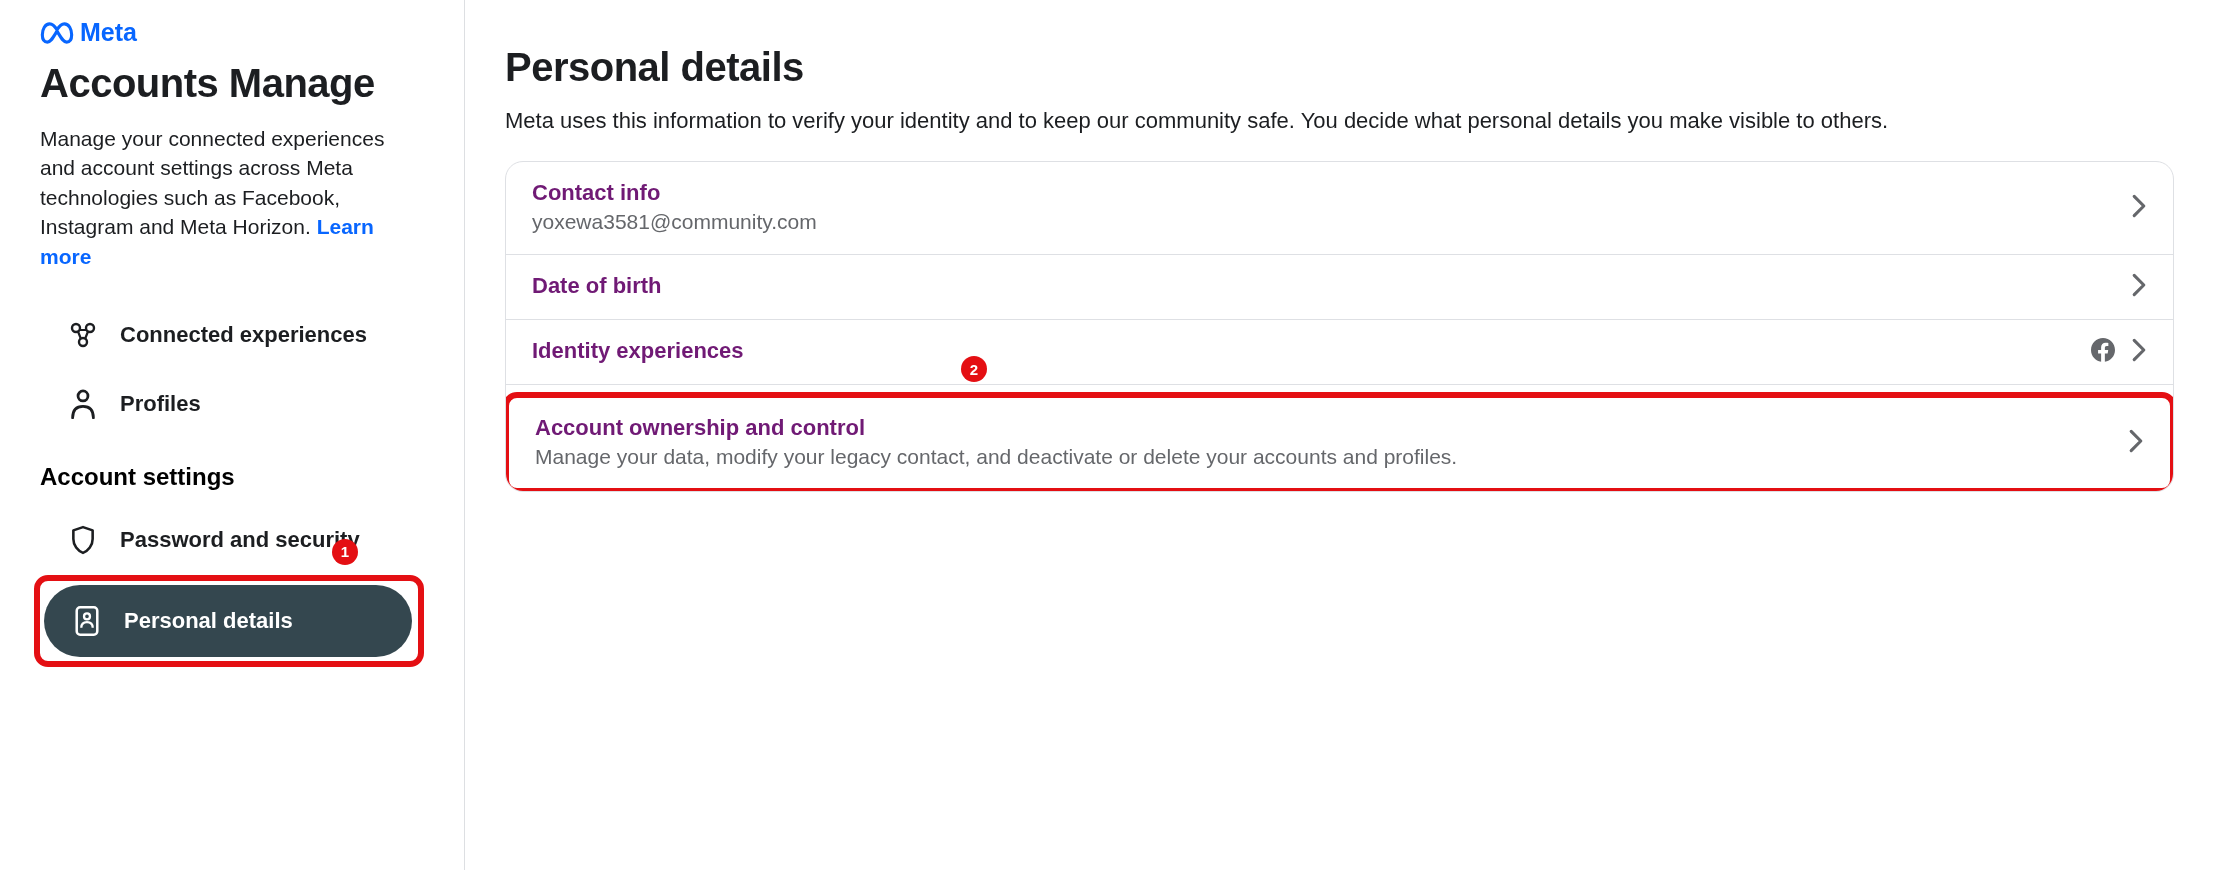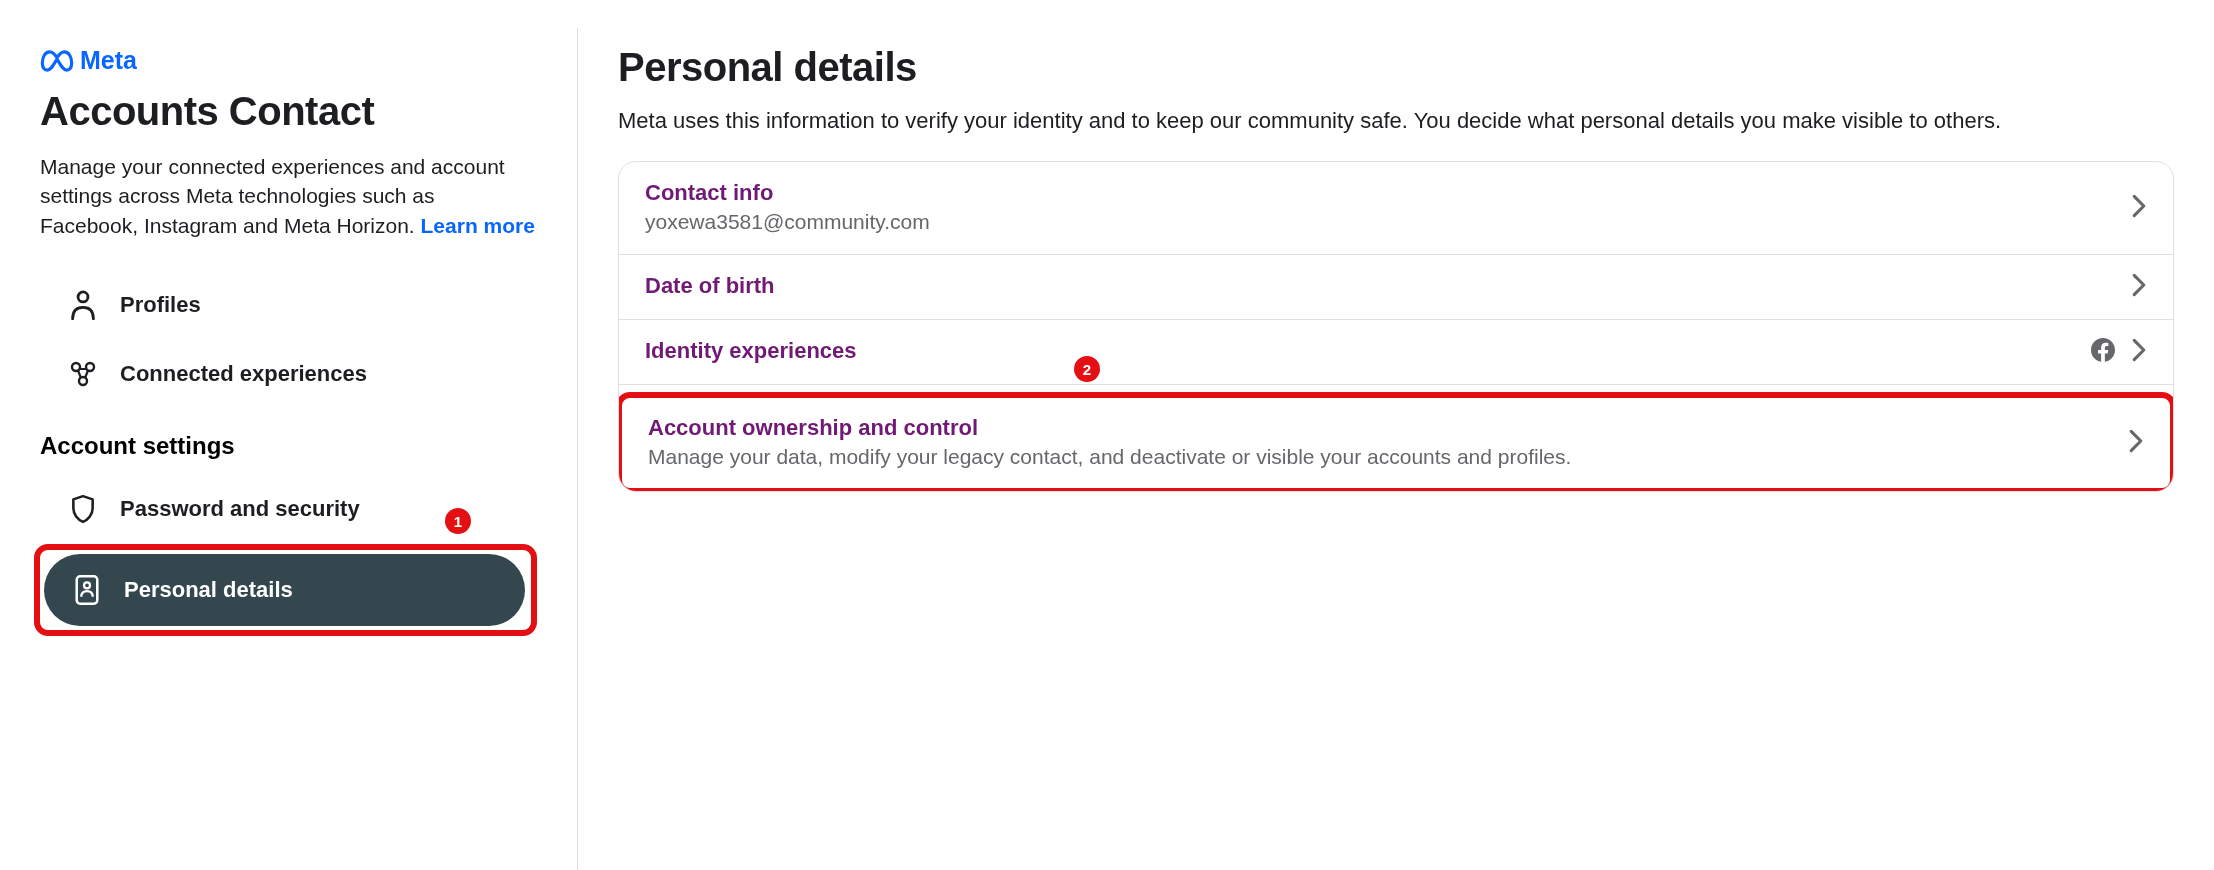"Meta" .sidebar { margin-top: 28px -> none; width: 578px -> 465px }
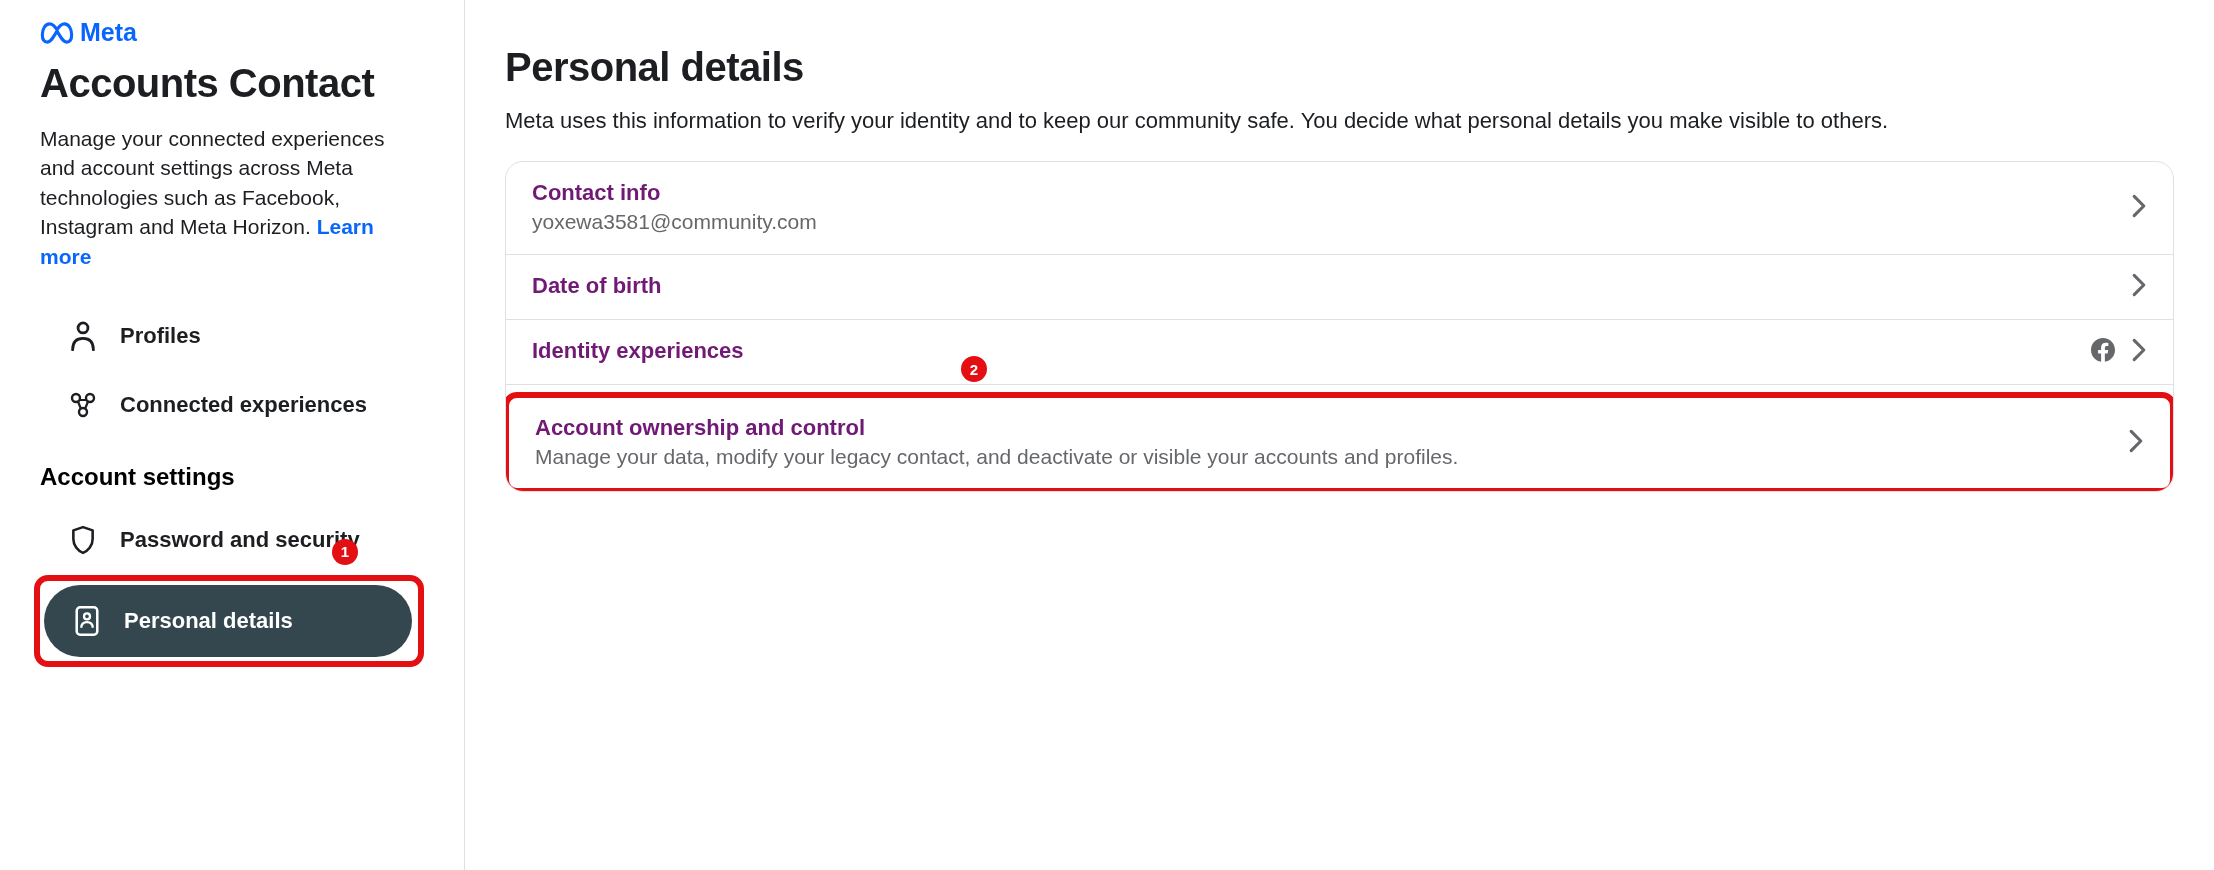"Accounts Contact" h1.sidebar-title { text: Contact -> Manage }
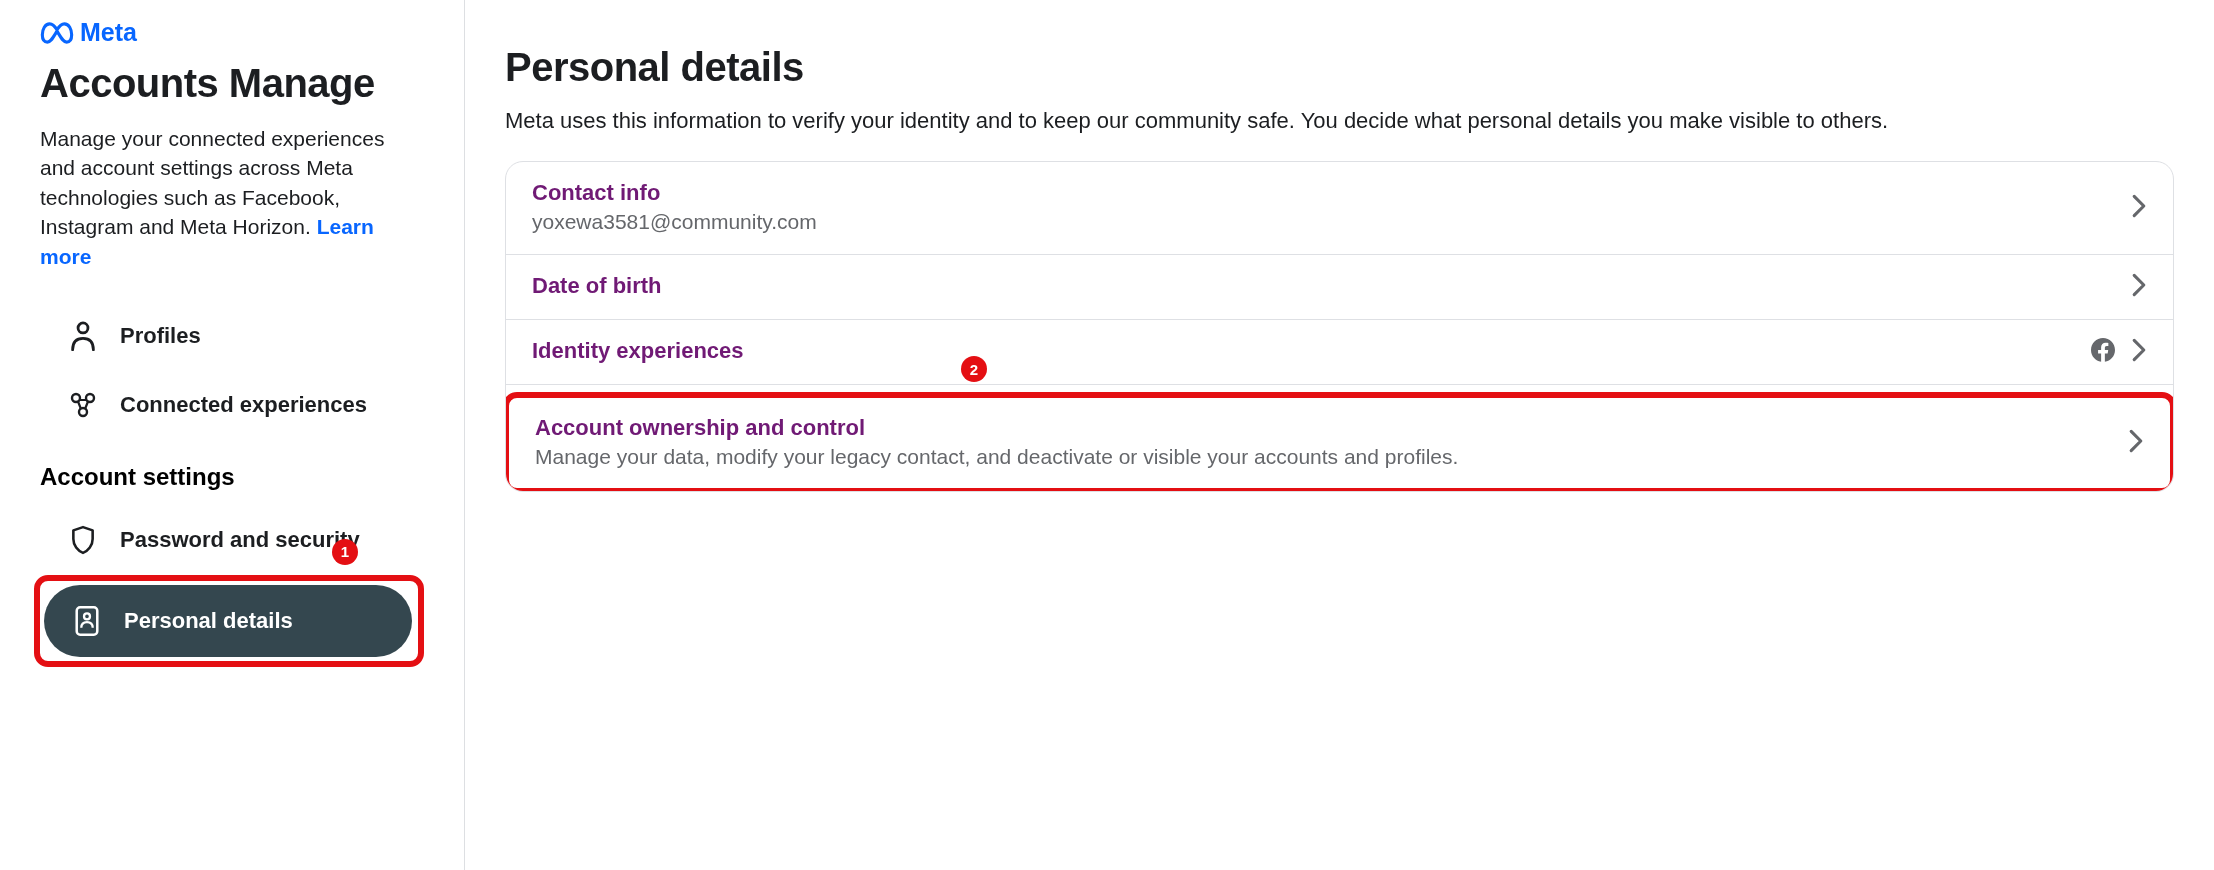"Profiles" li.nav-item { order: before "Connected experiences" -> after "Connected experiences" }
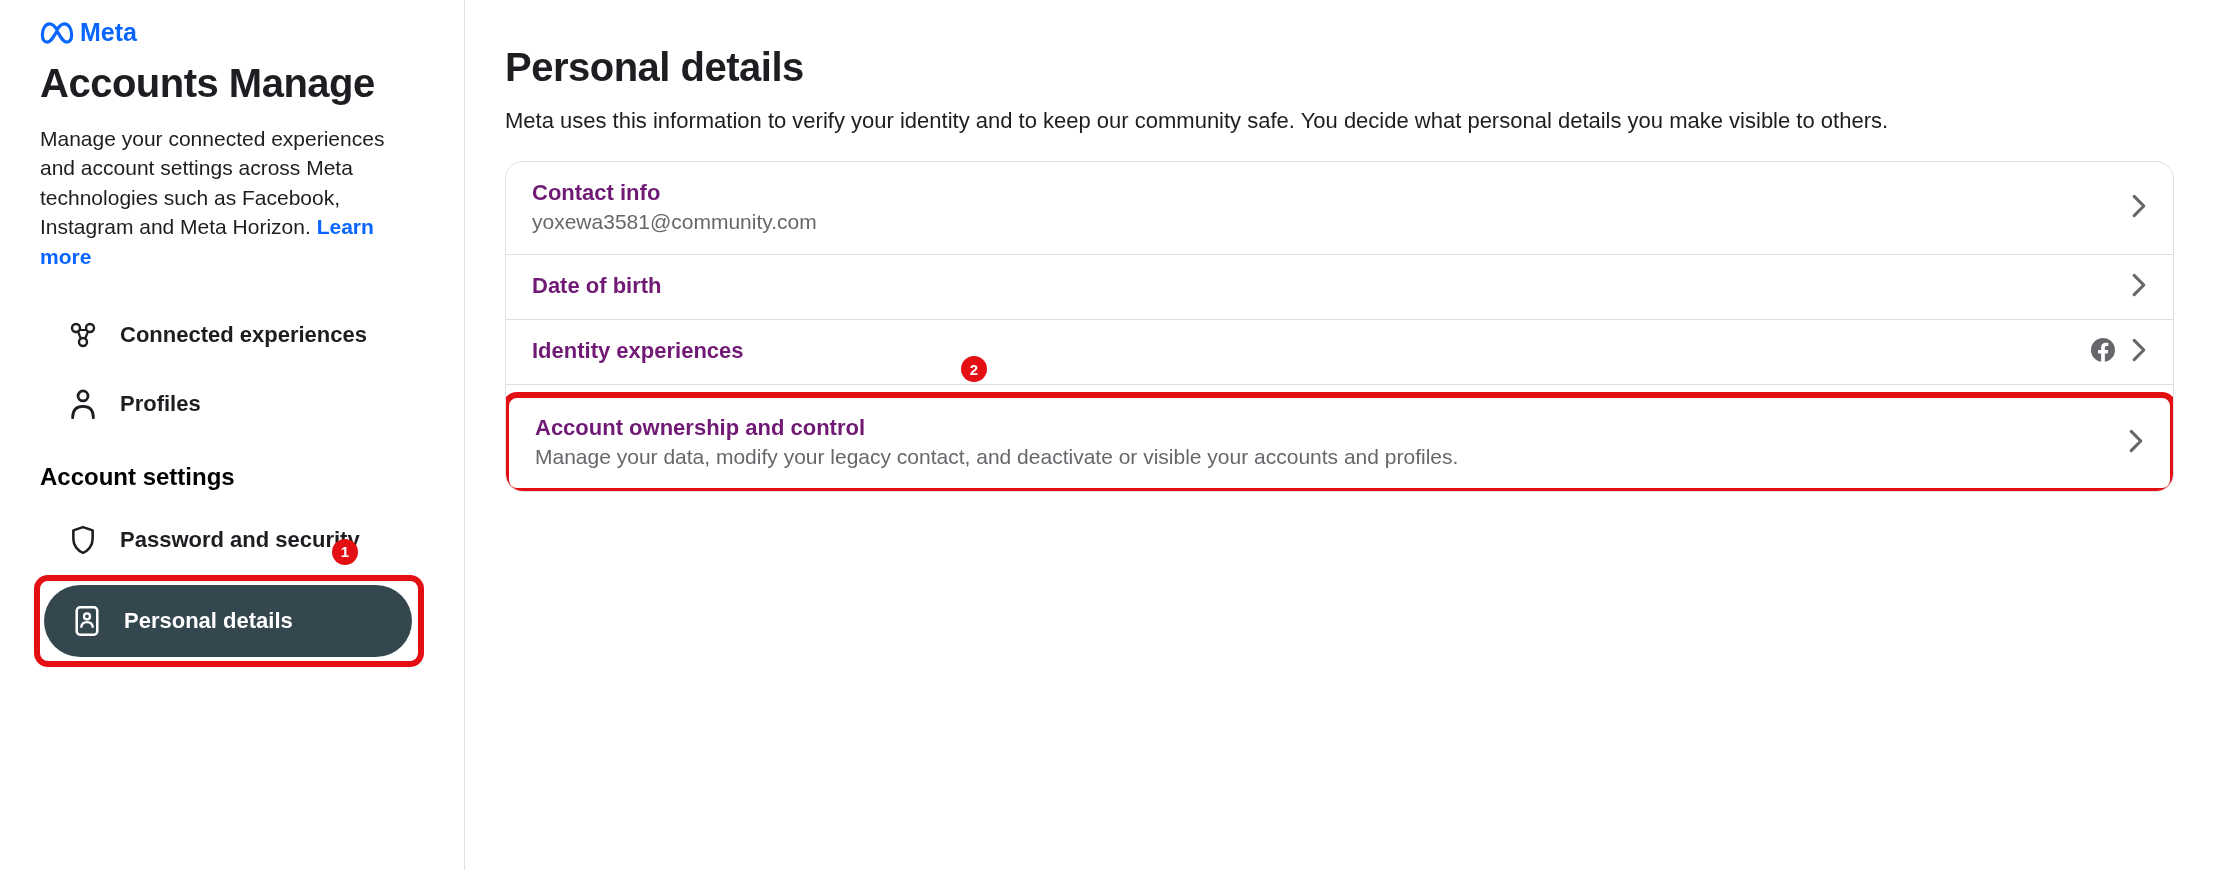"Manage your data, modify your" div.settings-item-subtitle { text: visible -> delete }
